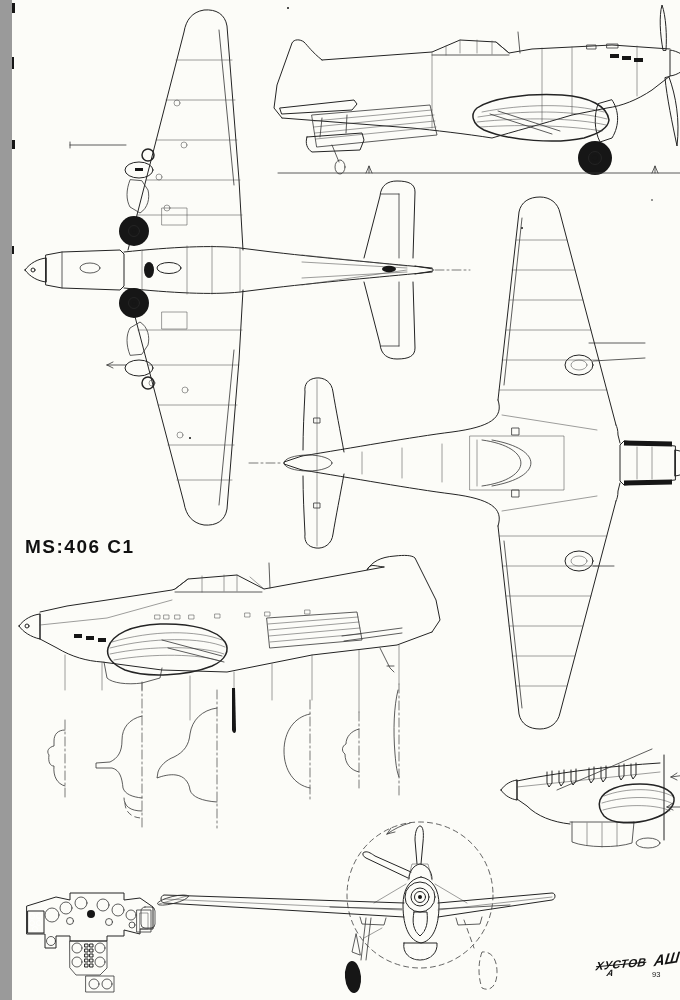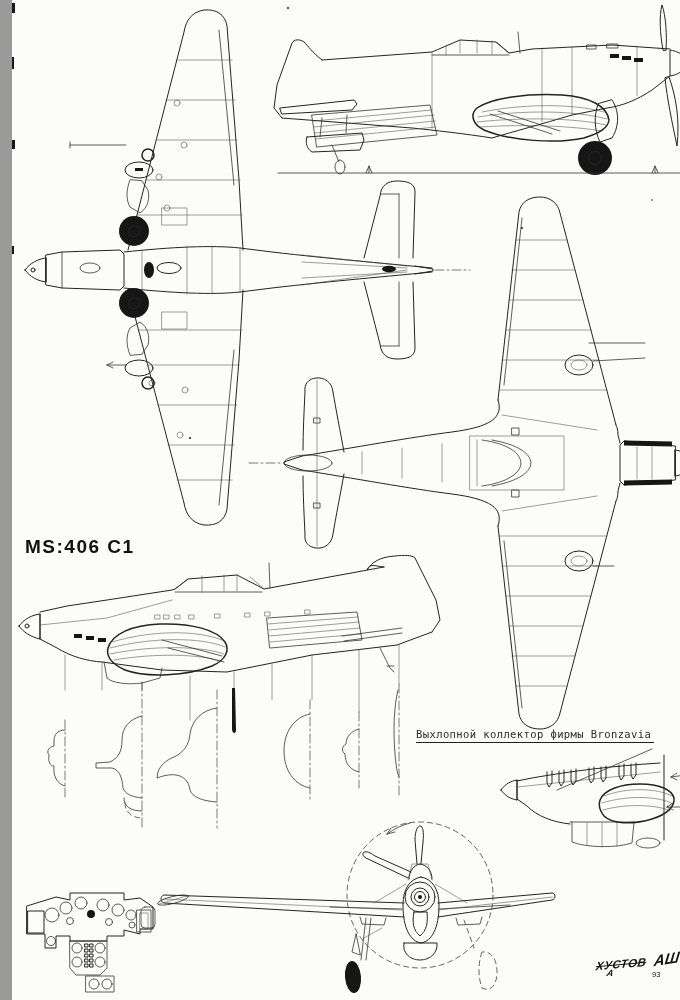"Выхлопной коллектор фирмы Bronzavia" div.exhaust-label { html: <div>Выхлопной коллектор фирмы Bronzavia</div> -> none }
